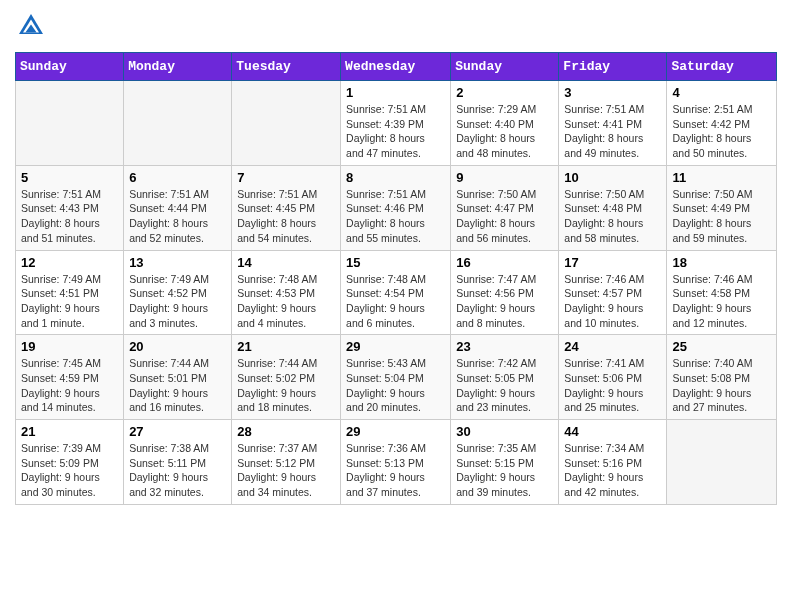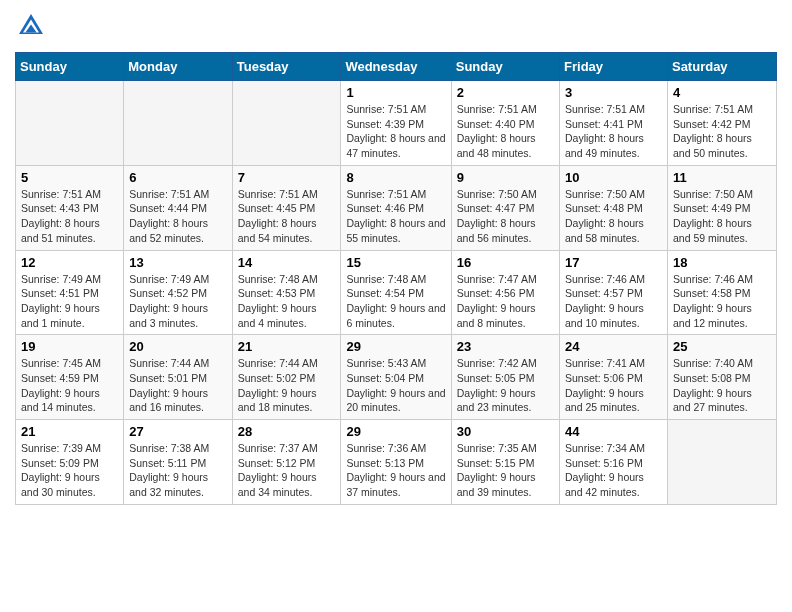"Sunday" .calendar th { background: #0369a1 -> #6d28d9; font-family: none -> Liberation Mono, monospace }
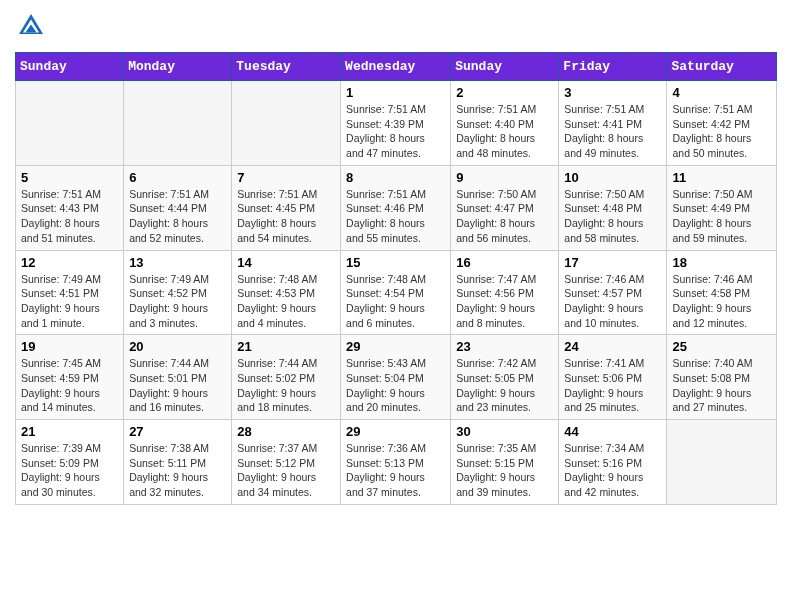"Sunrise: 7:51 AM Sunset: 4:40" div.day-info { text: 7:51 -> 7:29 }
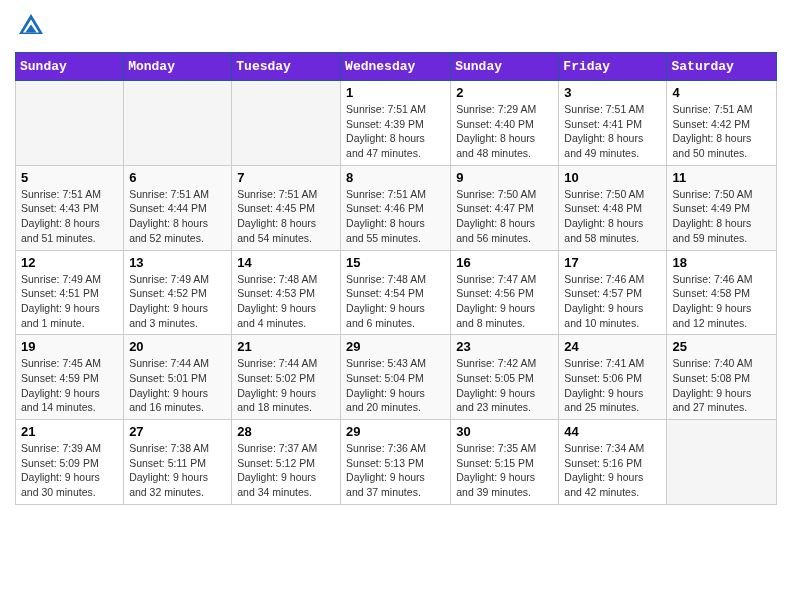"Sunrise: 7:51 AM Sunset: 4:42" div.day-info { text: 7:51 -> 2:51 }
